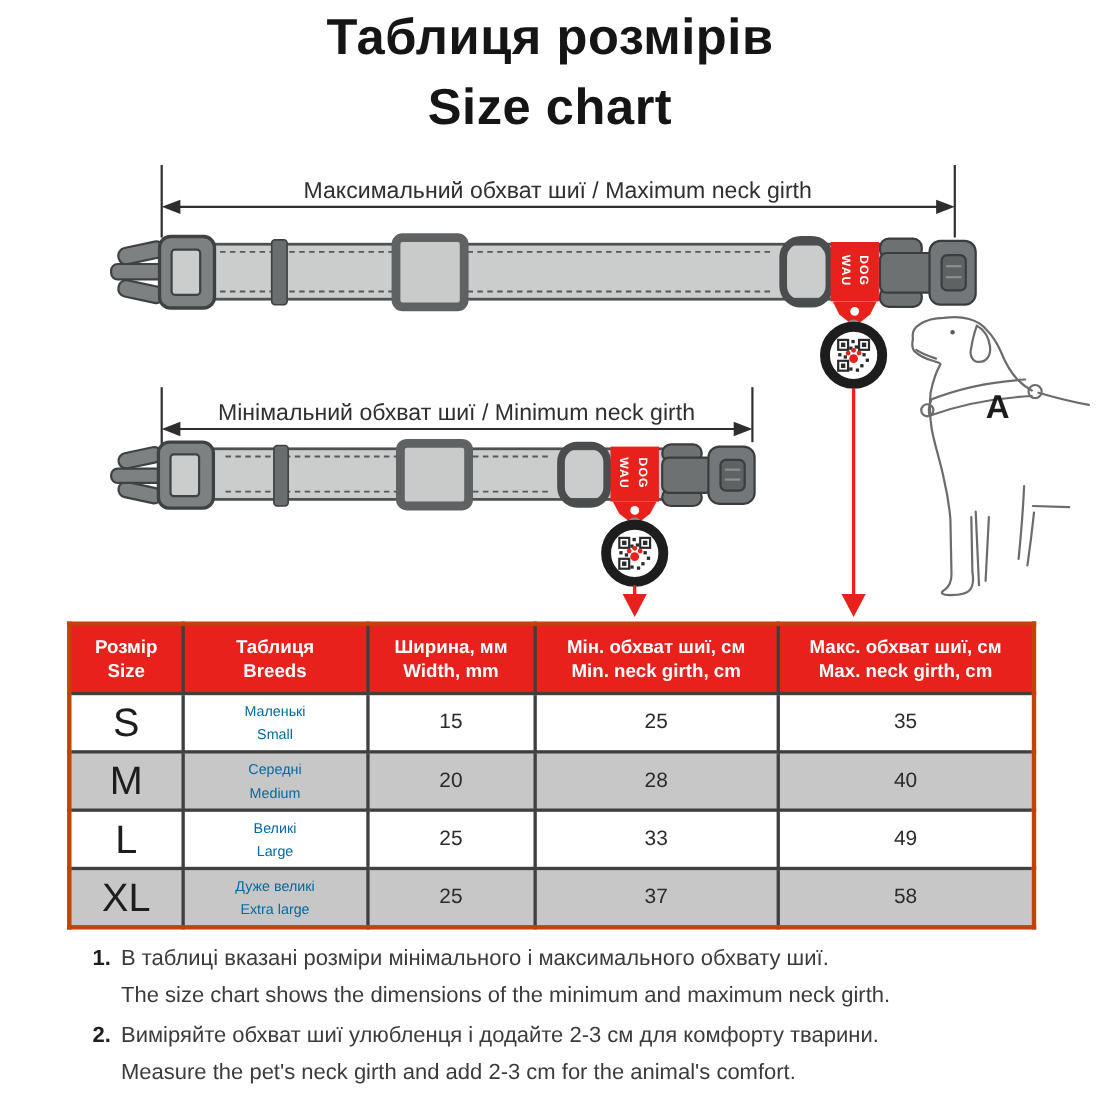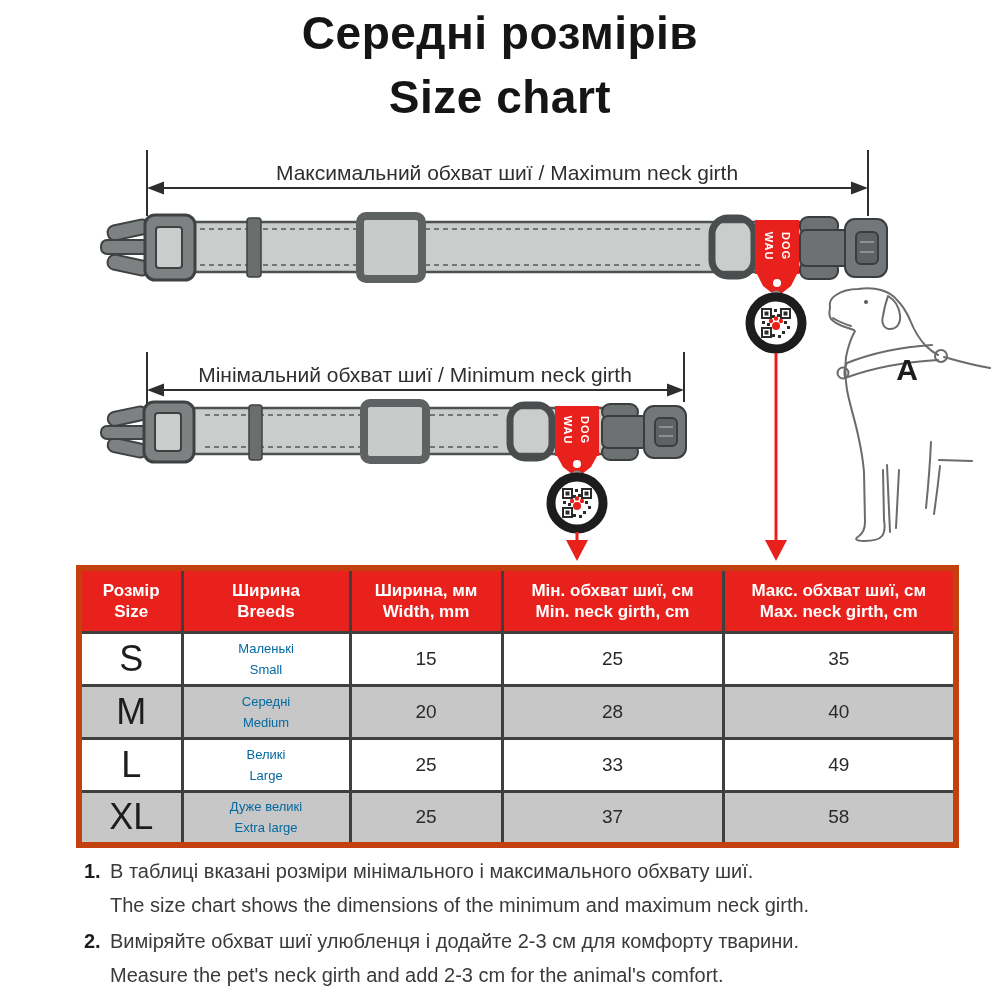"Середні розмірів" div.title { text: Середні -> Таблиця }
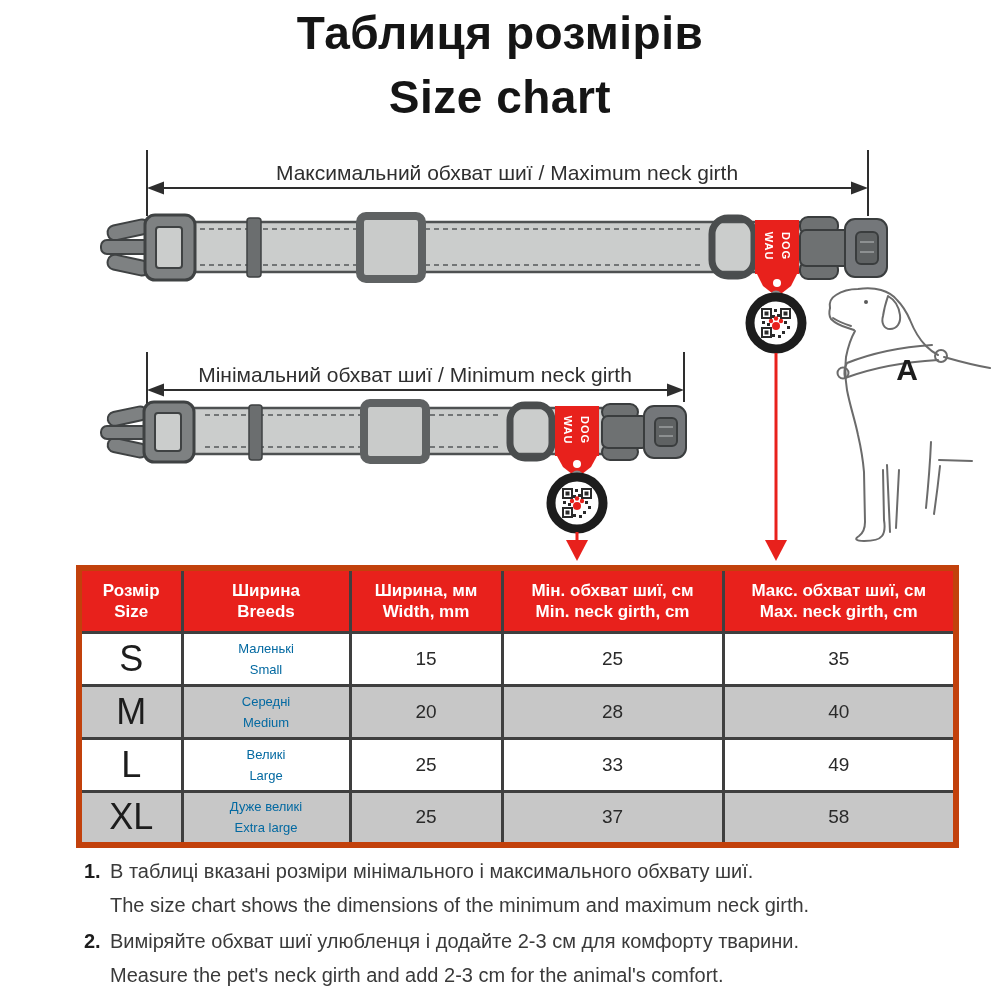"Розмір" #size-table { border: 6px solid #c2410c -> 4px solid #c2410c; left: 76px -> 61px }
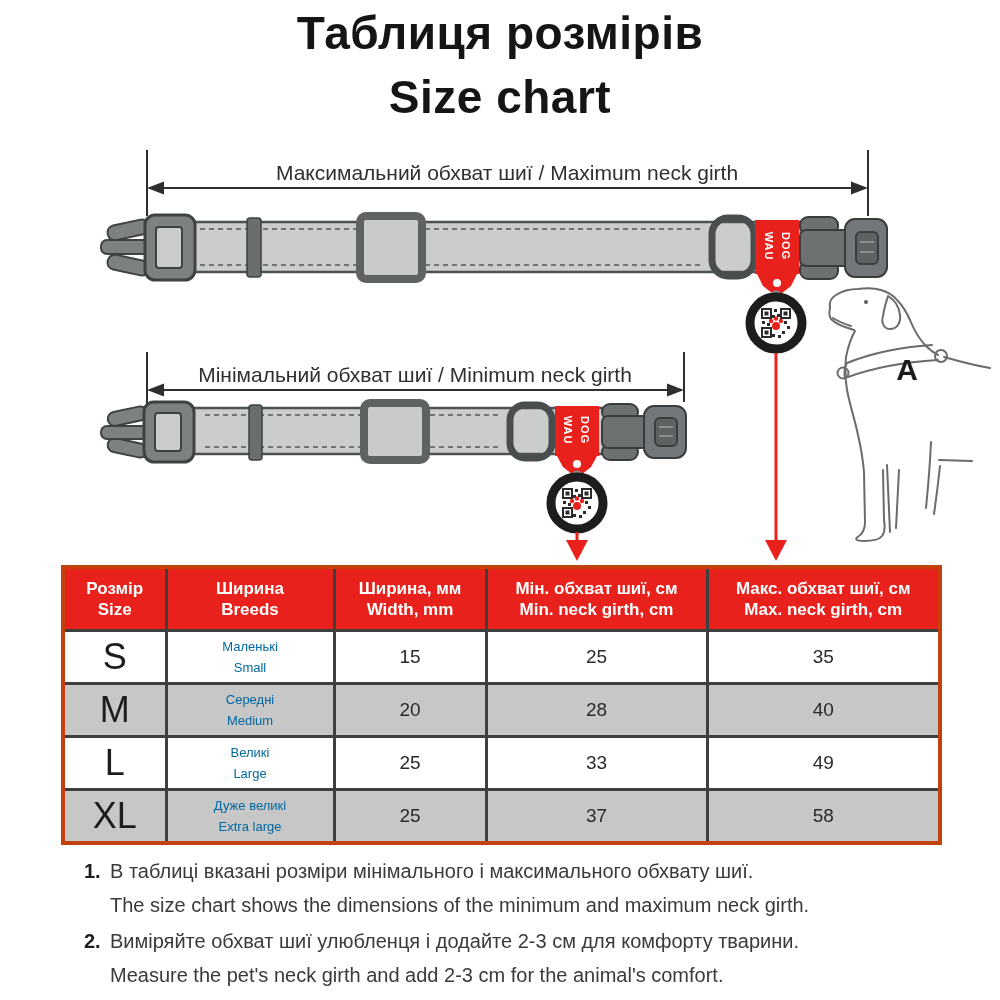"Ширина" div { text: Ширина -> Таблиця }
